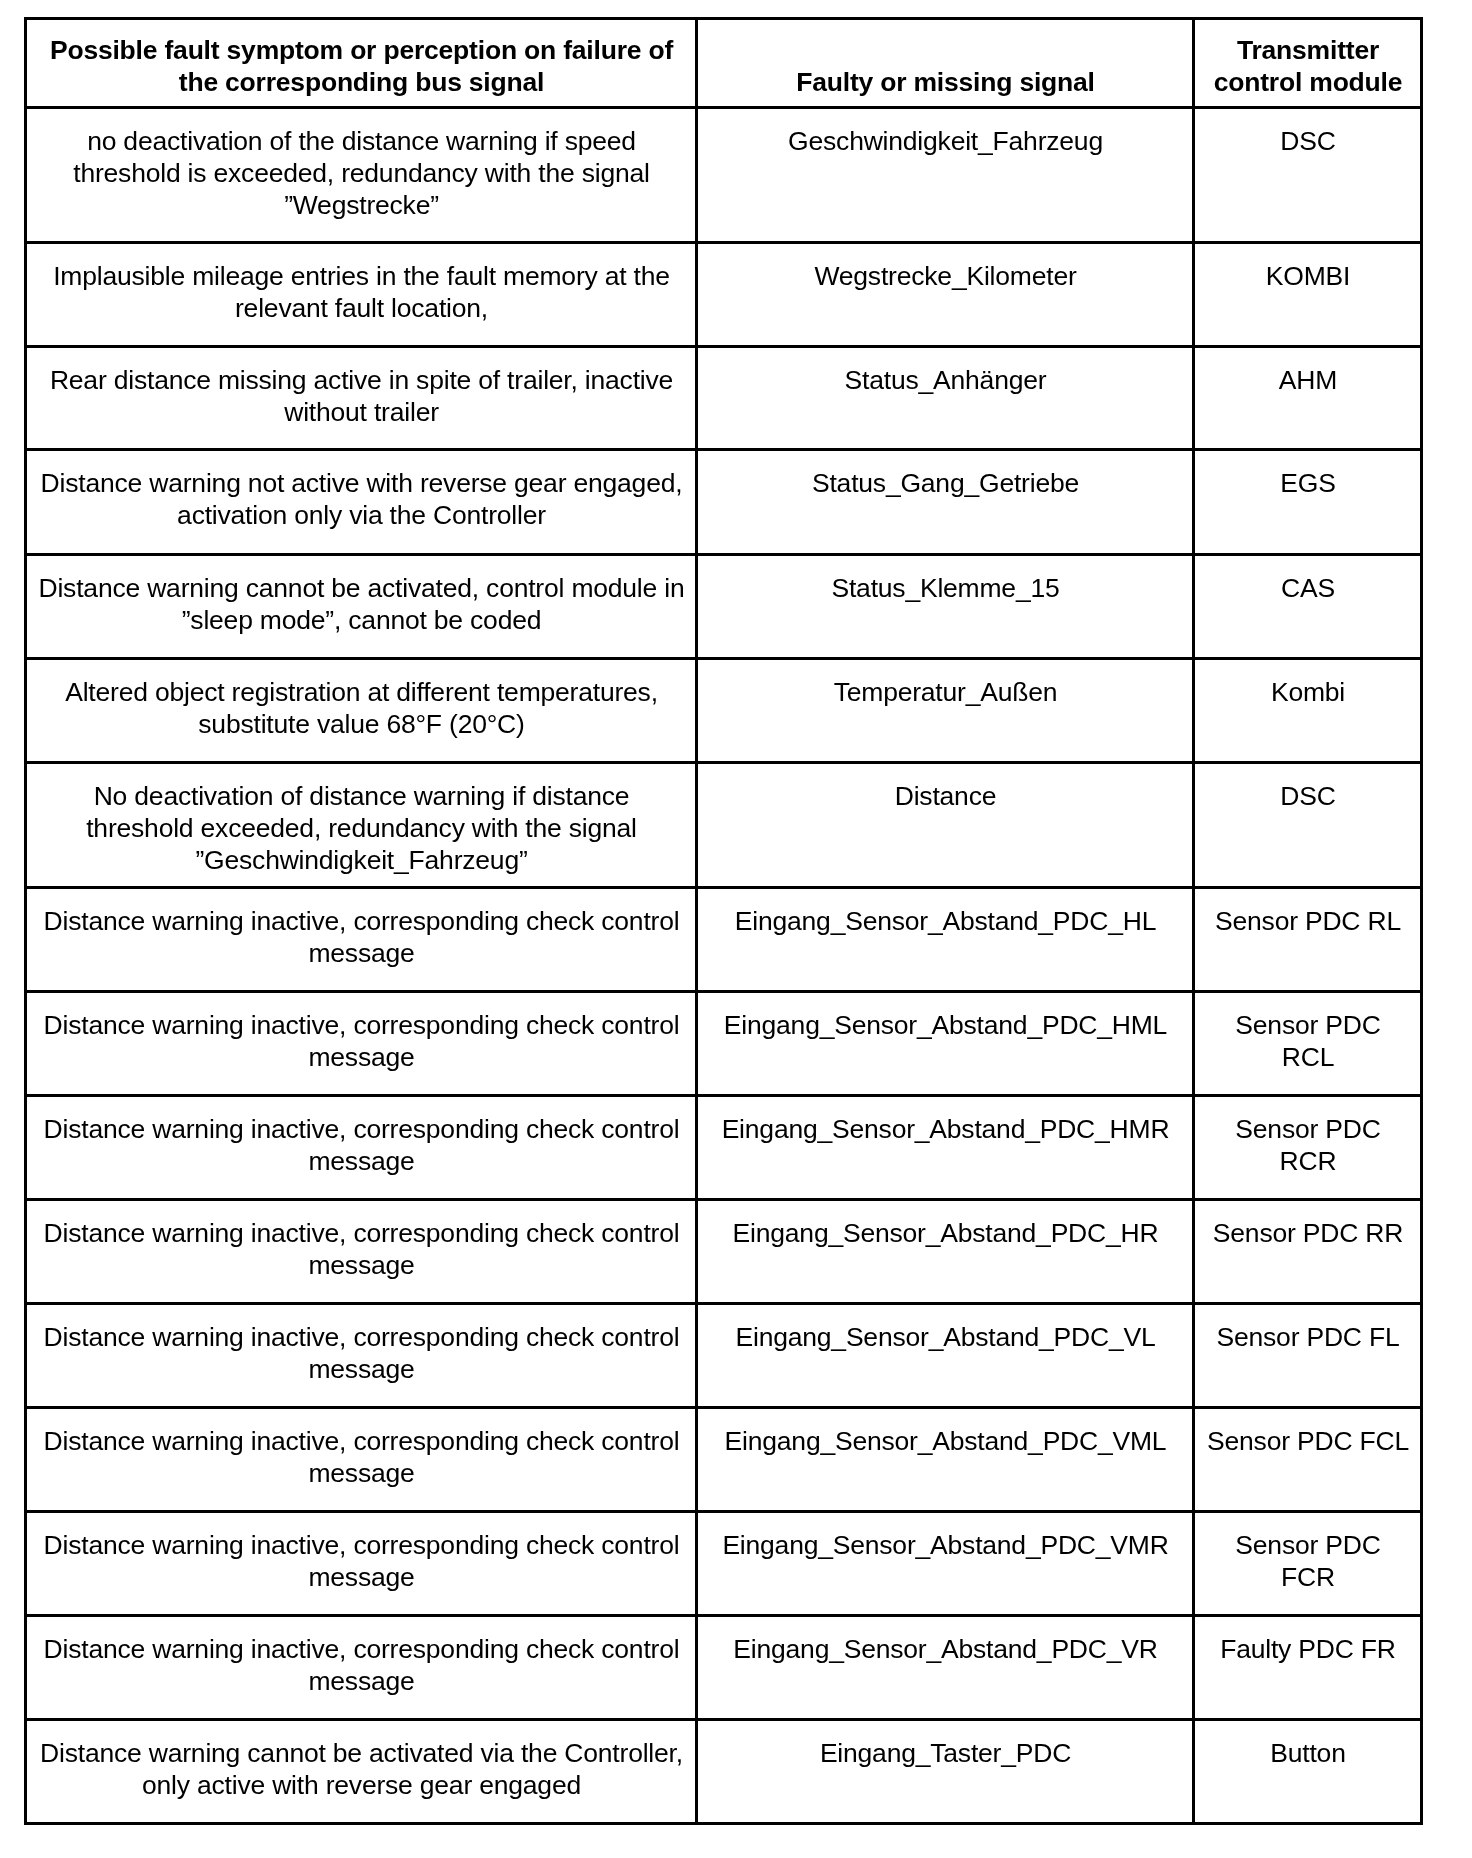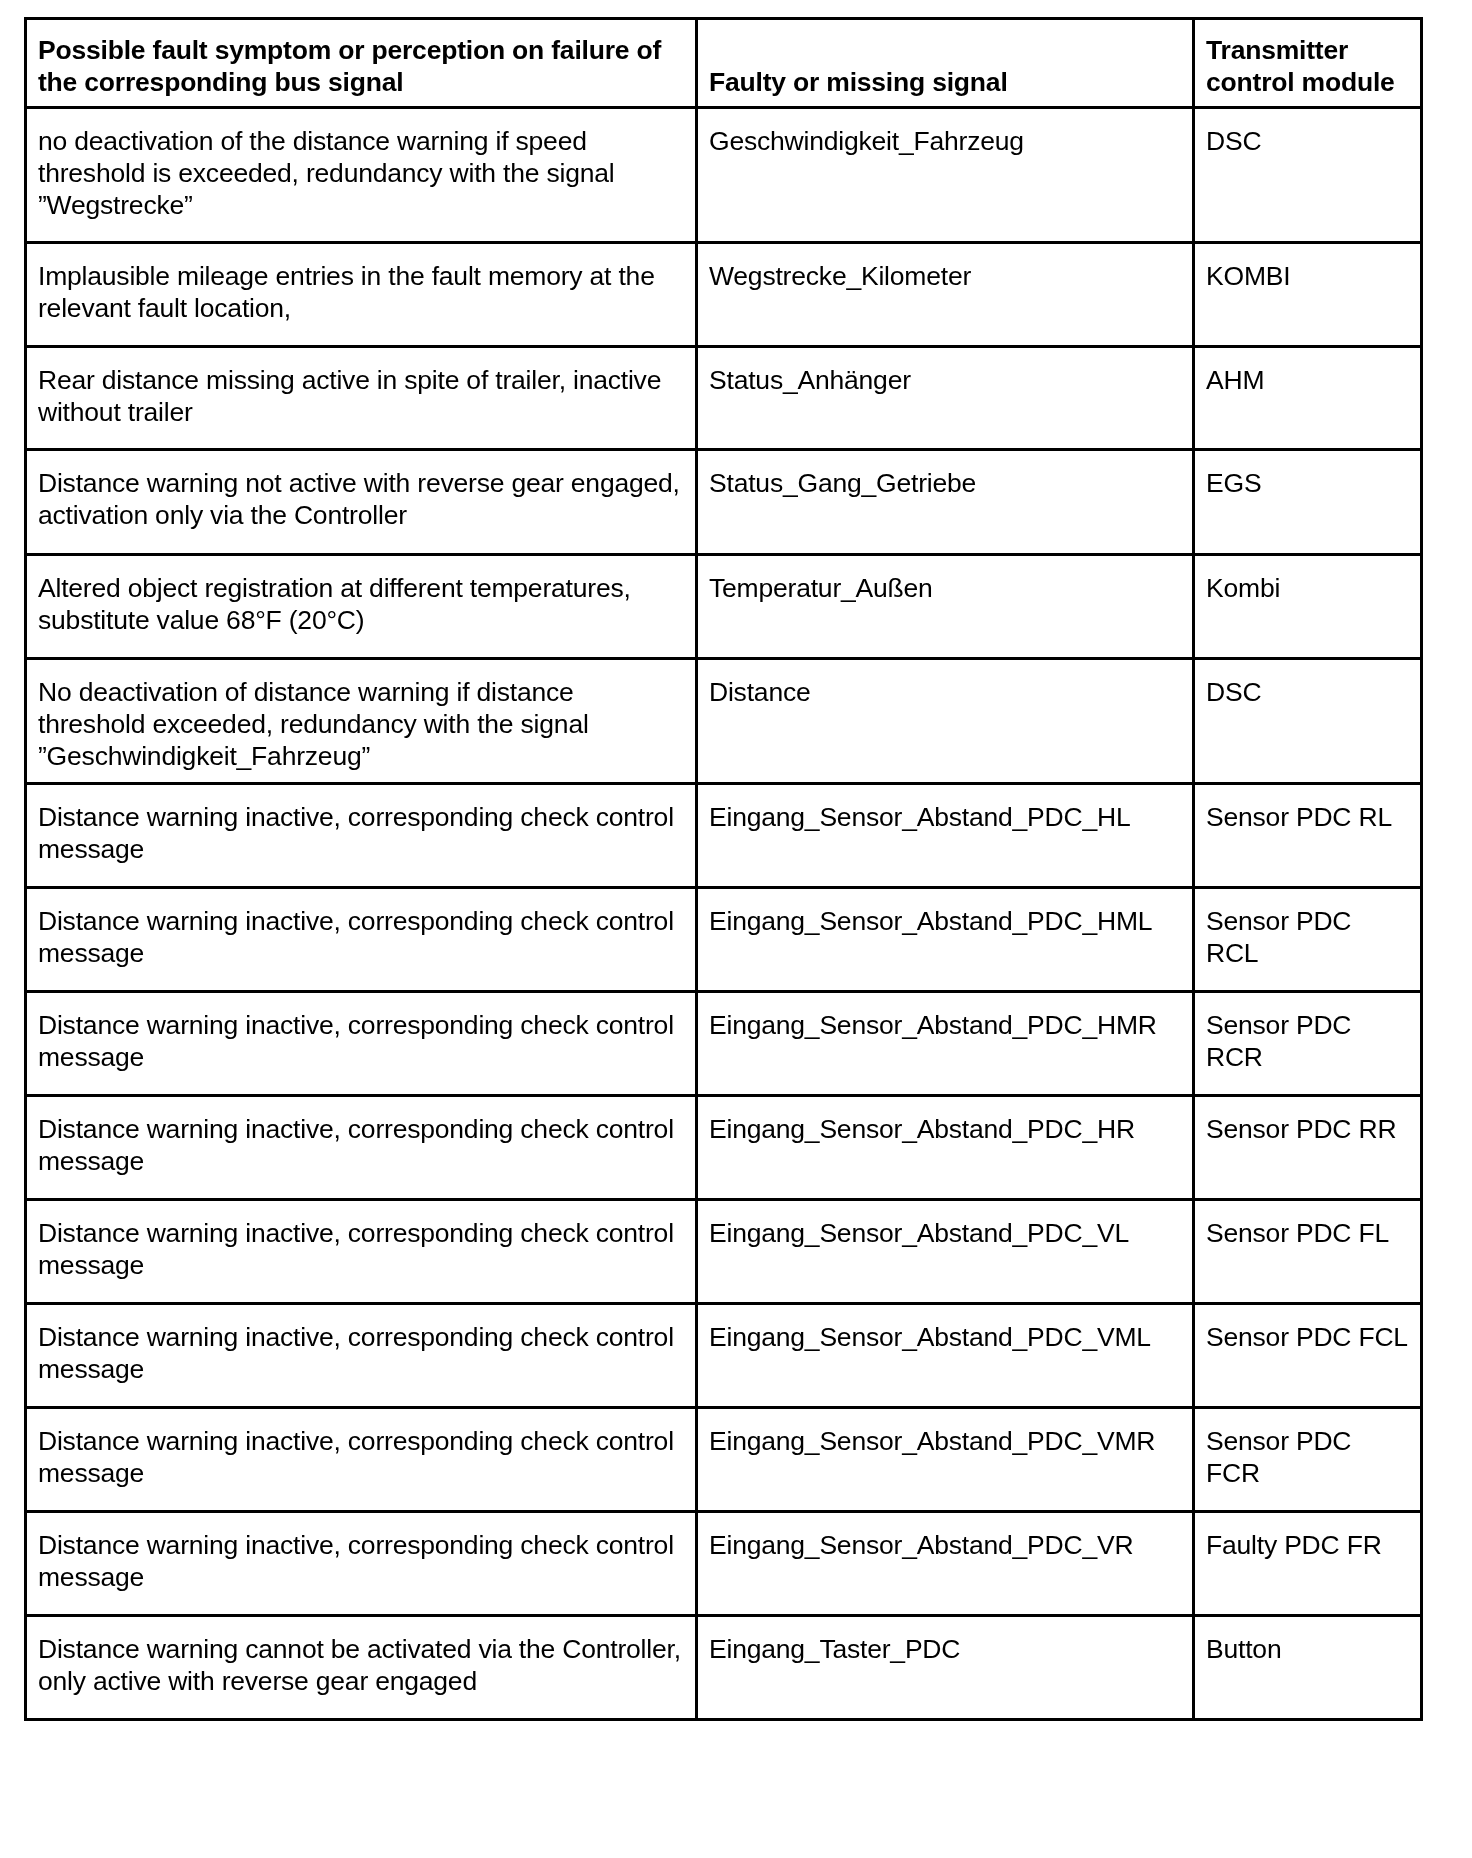"Possible fault symptom or perception" table.fault-table td, table.fault-table th { text-align: left -> center }
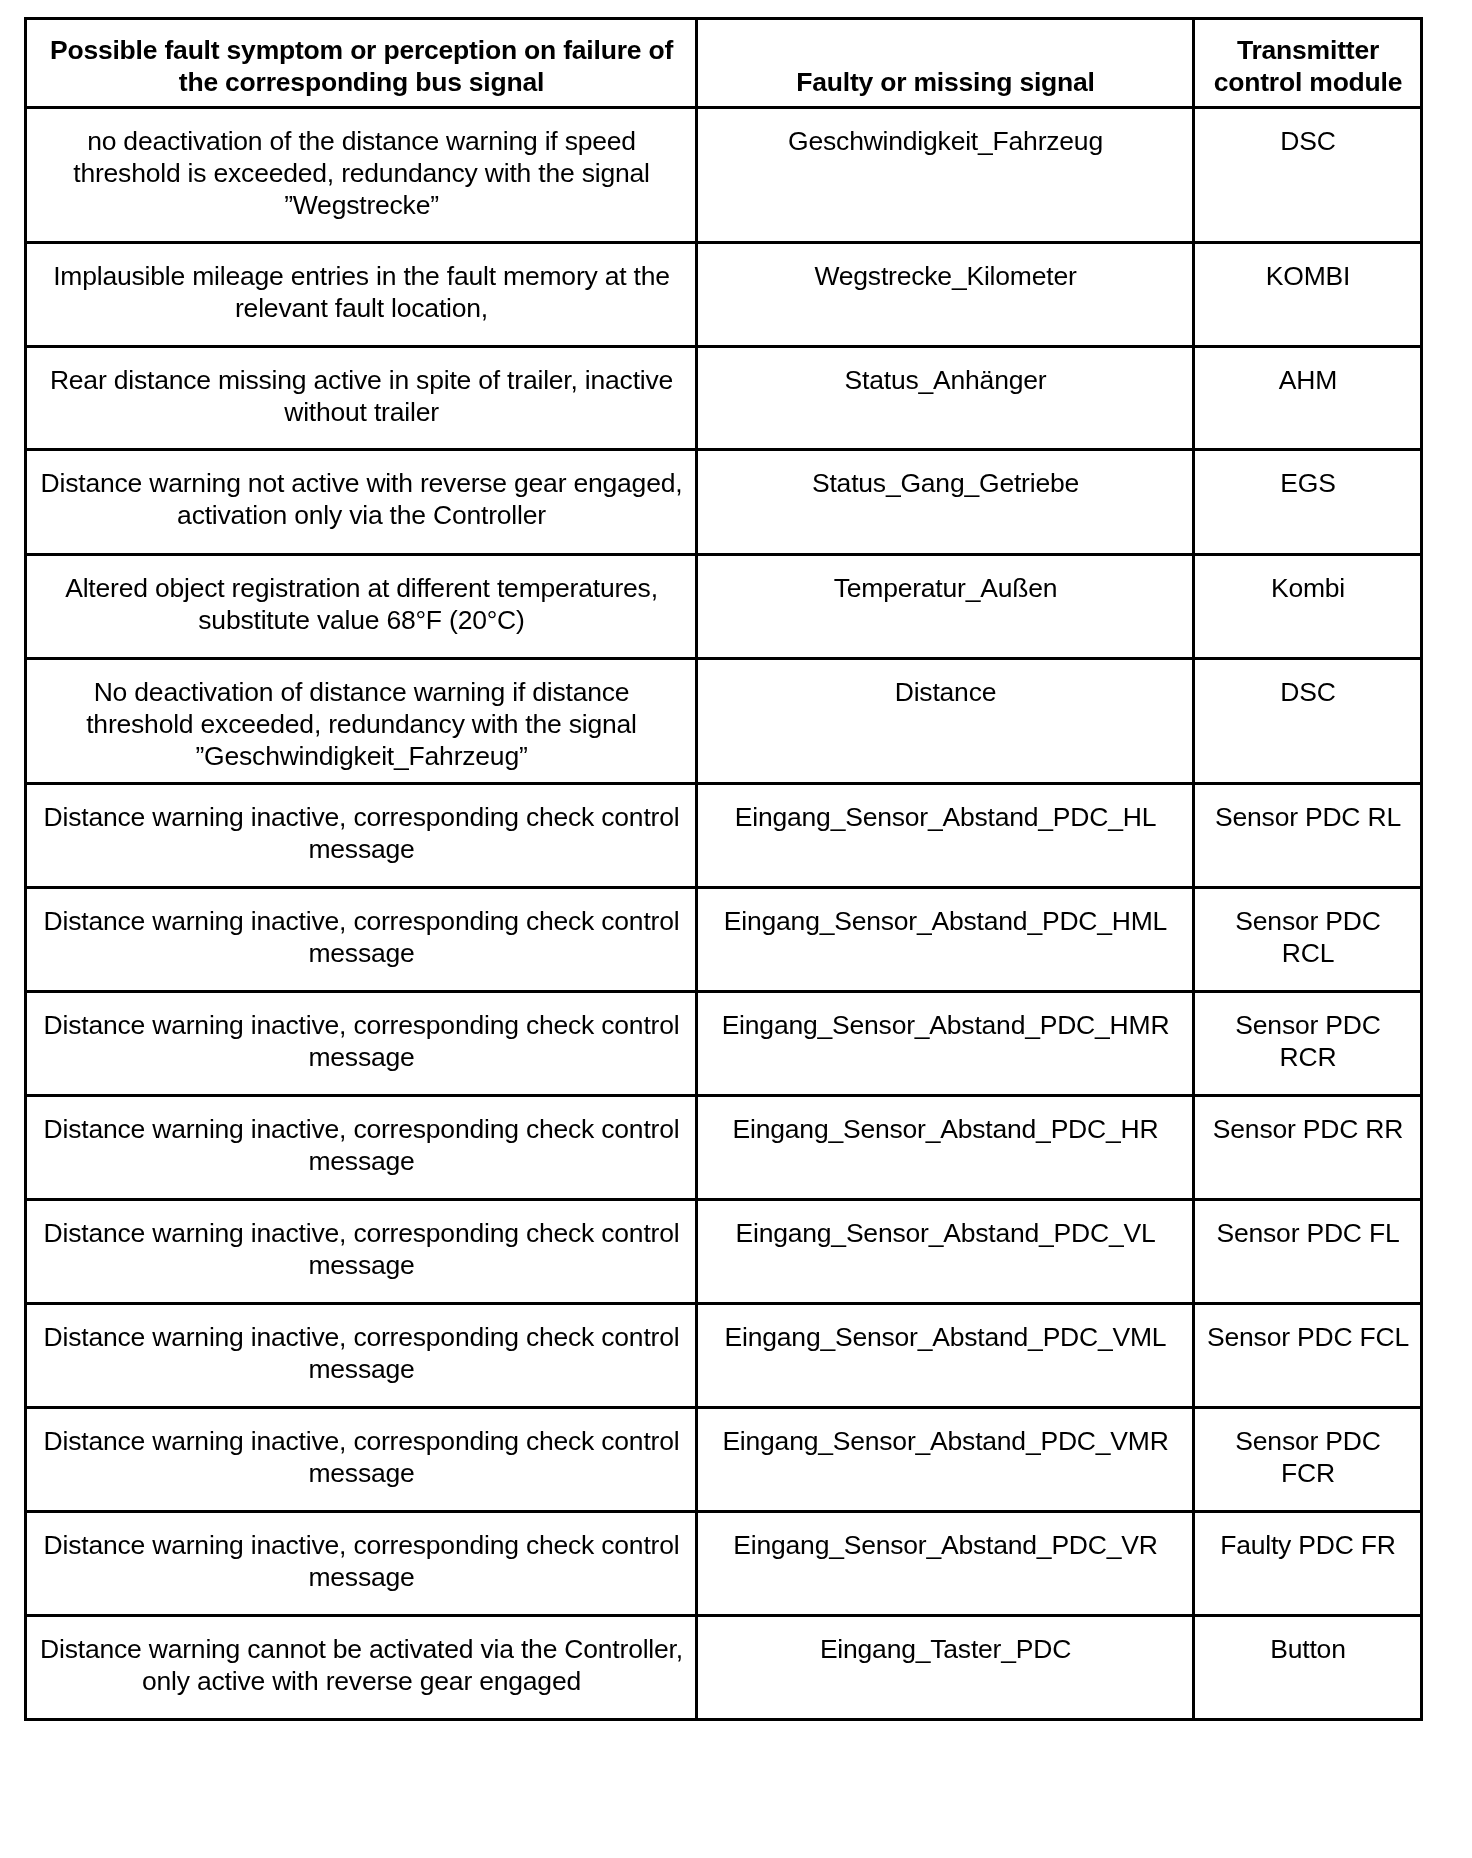"Distance warning cannot be activated," tr { html: none -> <tr> <td>Distance warning cannot be activated, control module in ”sleep mode”, cannot be coded</td> <td>Status_Klemme_15</td> <td>CAS</td> </tr> }
